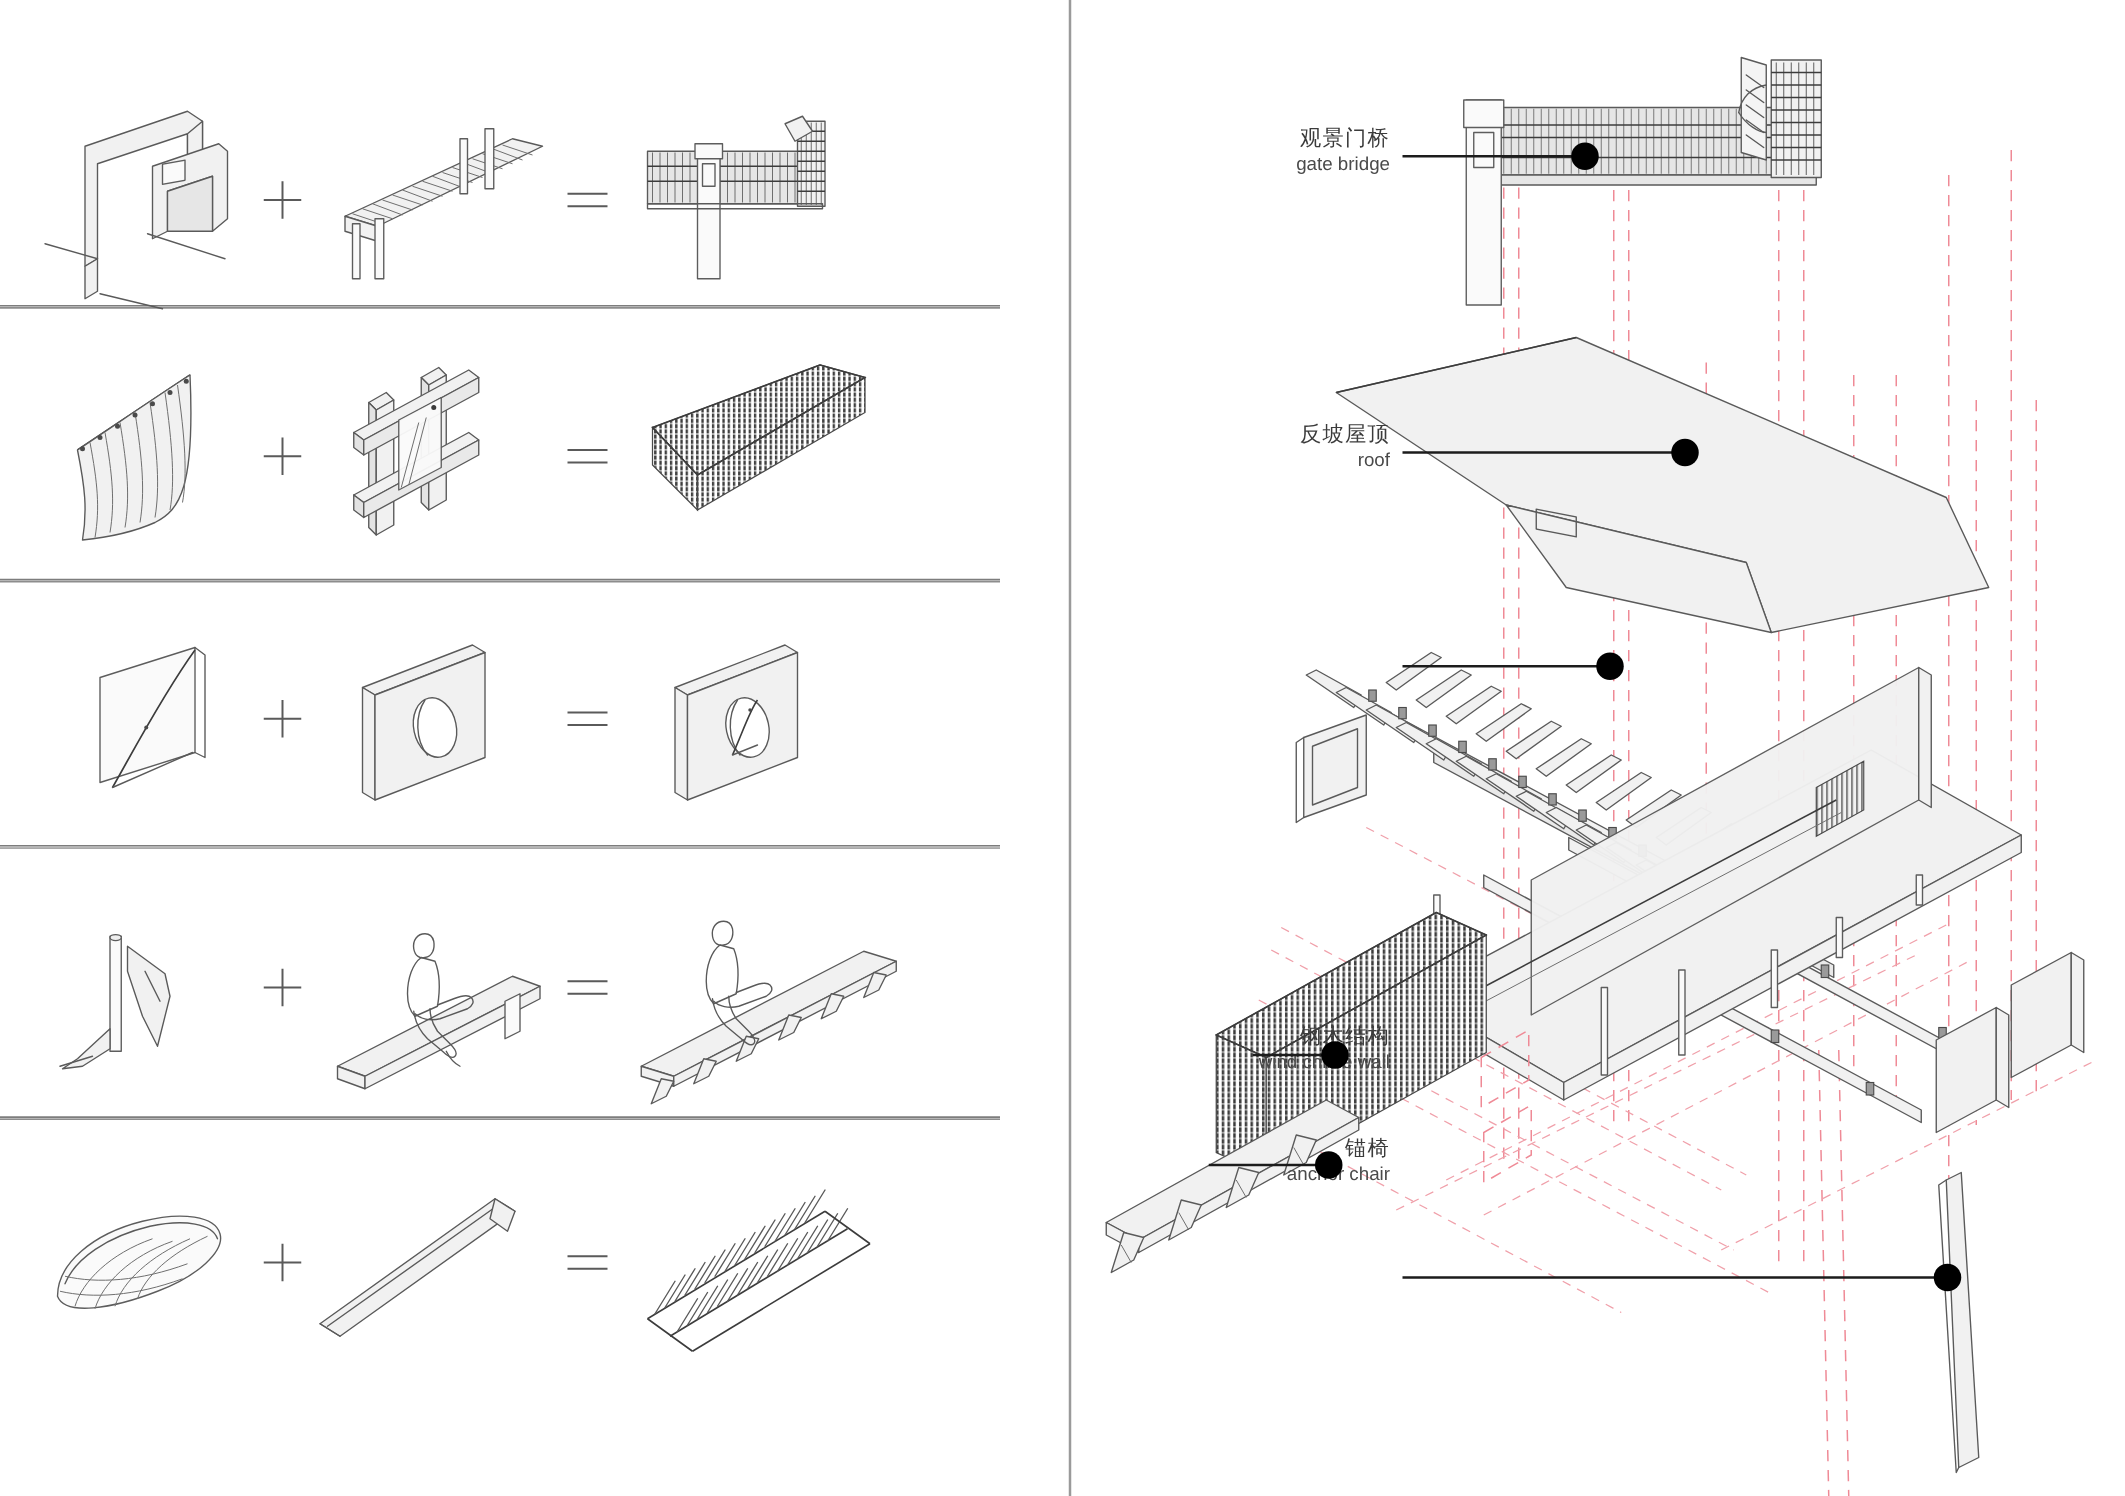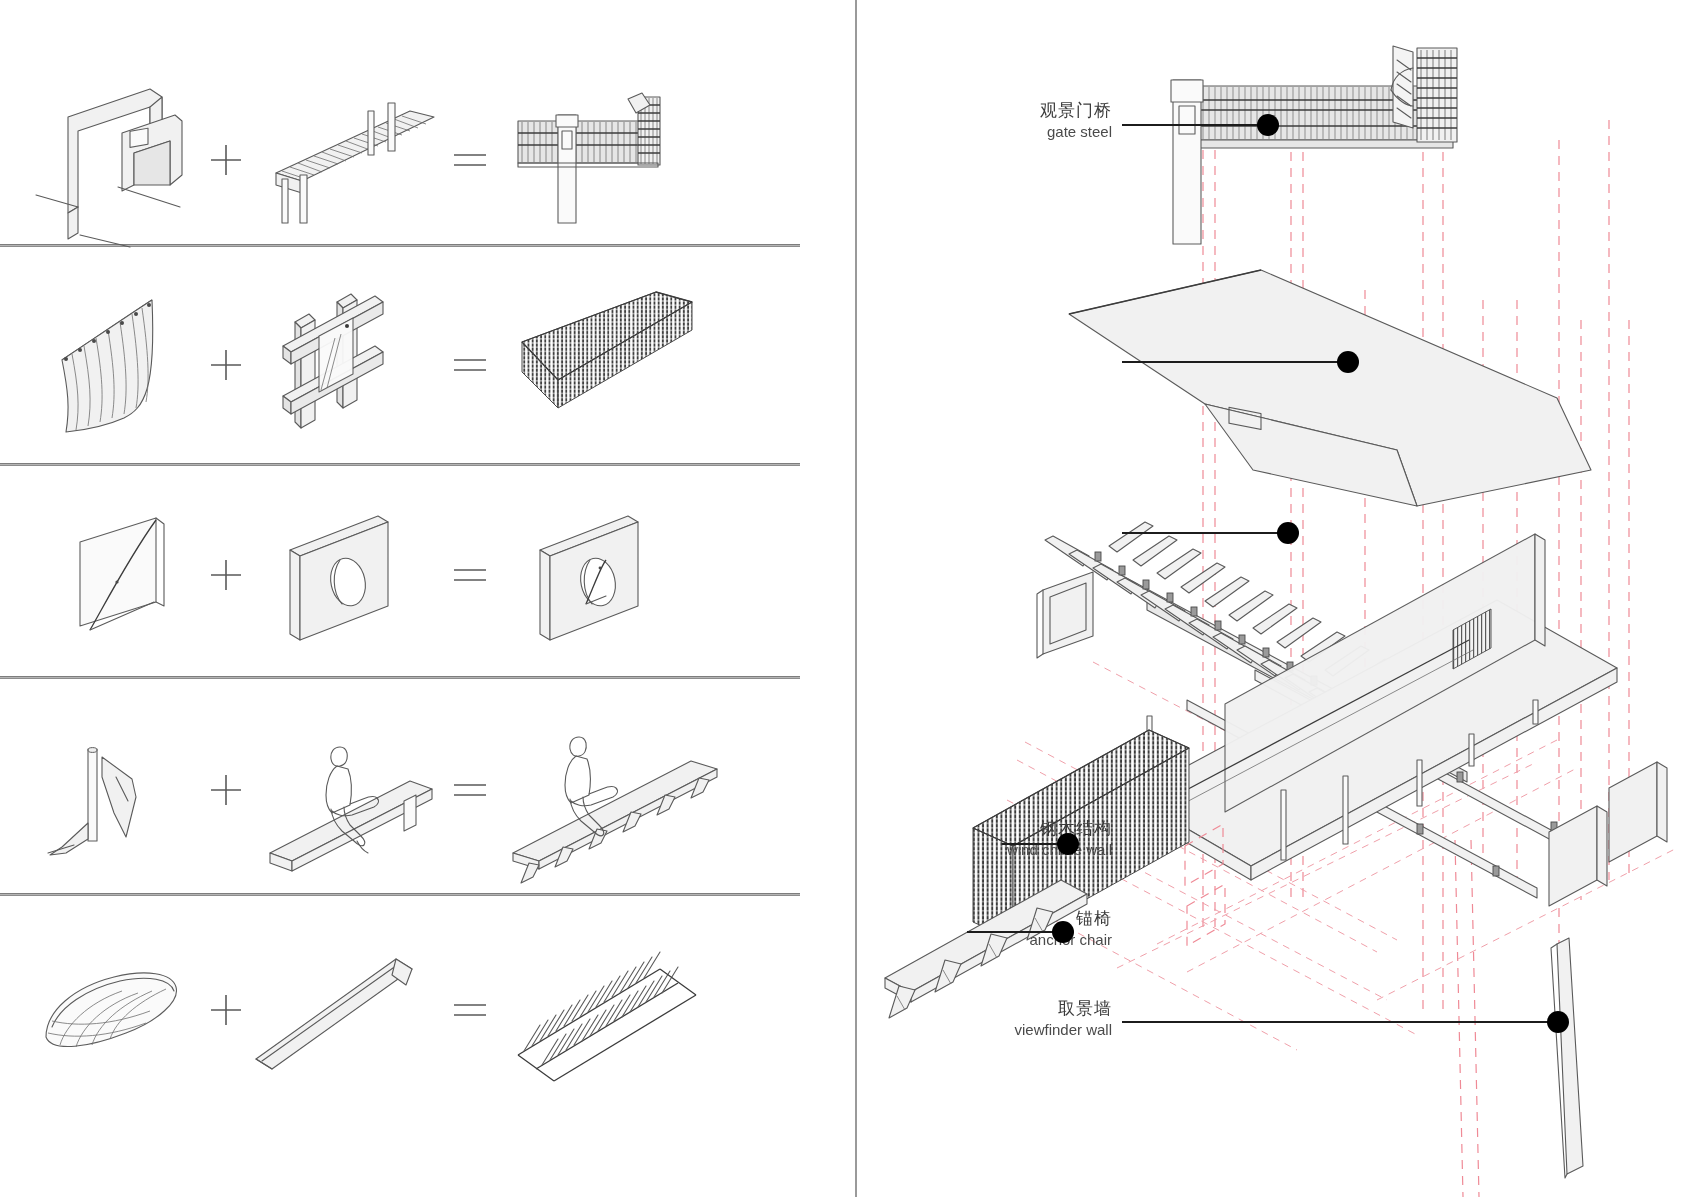"gate steel" div.en { text: steel -> bridge }
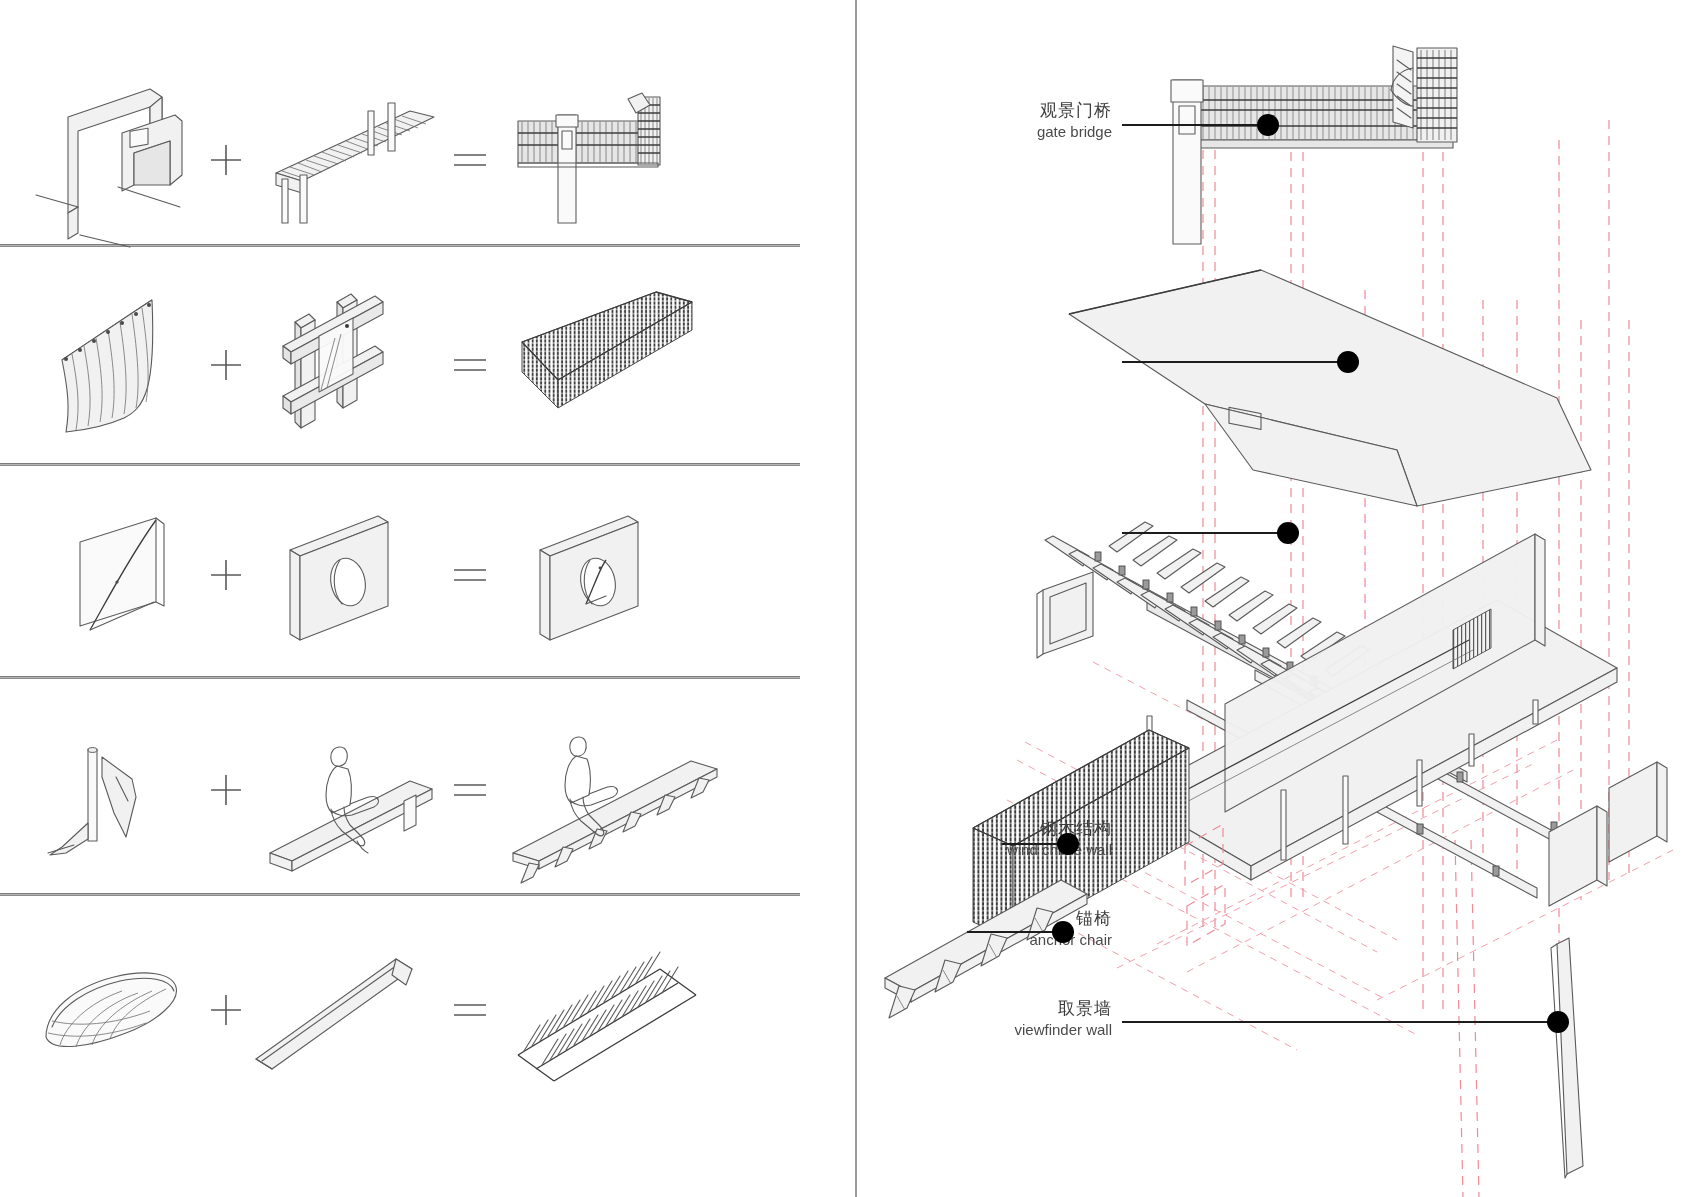"反坡屋顶" div.callout { html: none -> <div> <div>反坡屋顶</div> <div>roof</div> </div> }
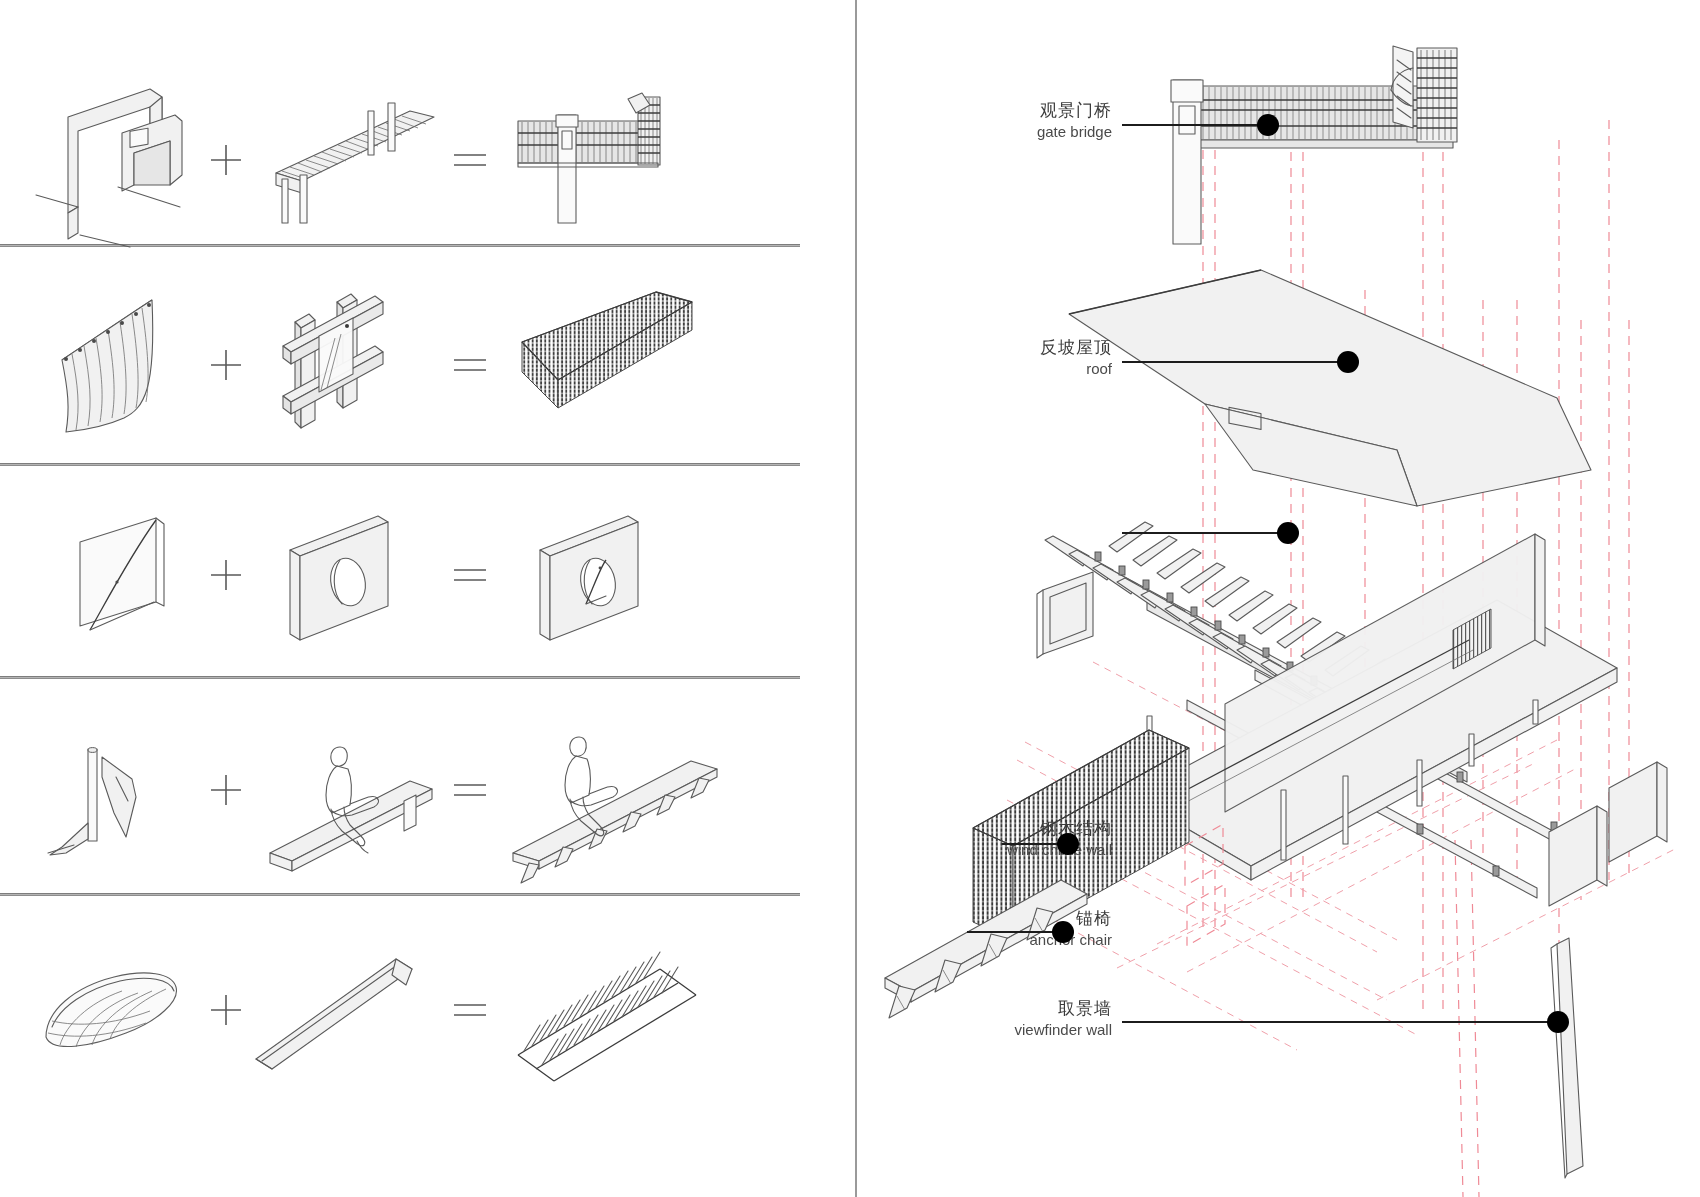"取景墙" div.callout { html: <div> <div>取景墙</div> <div>viewfinder wall</div> </div> -> none }
